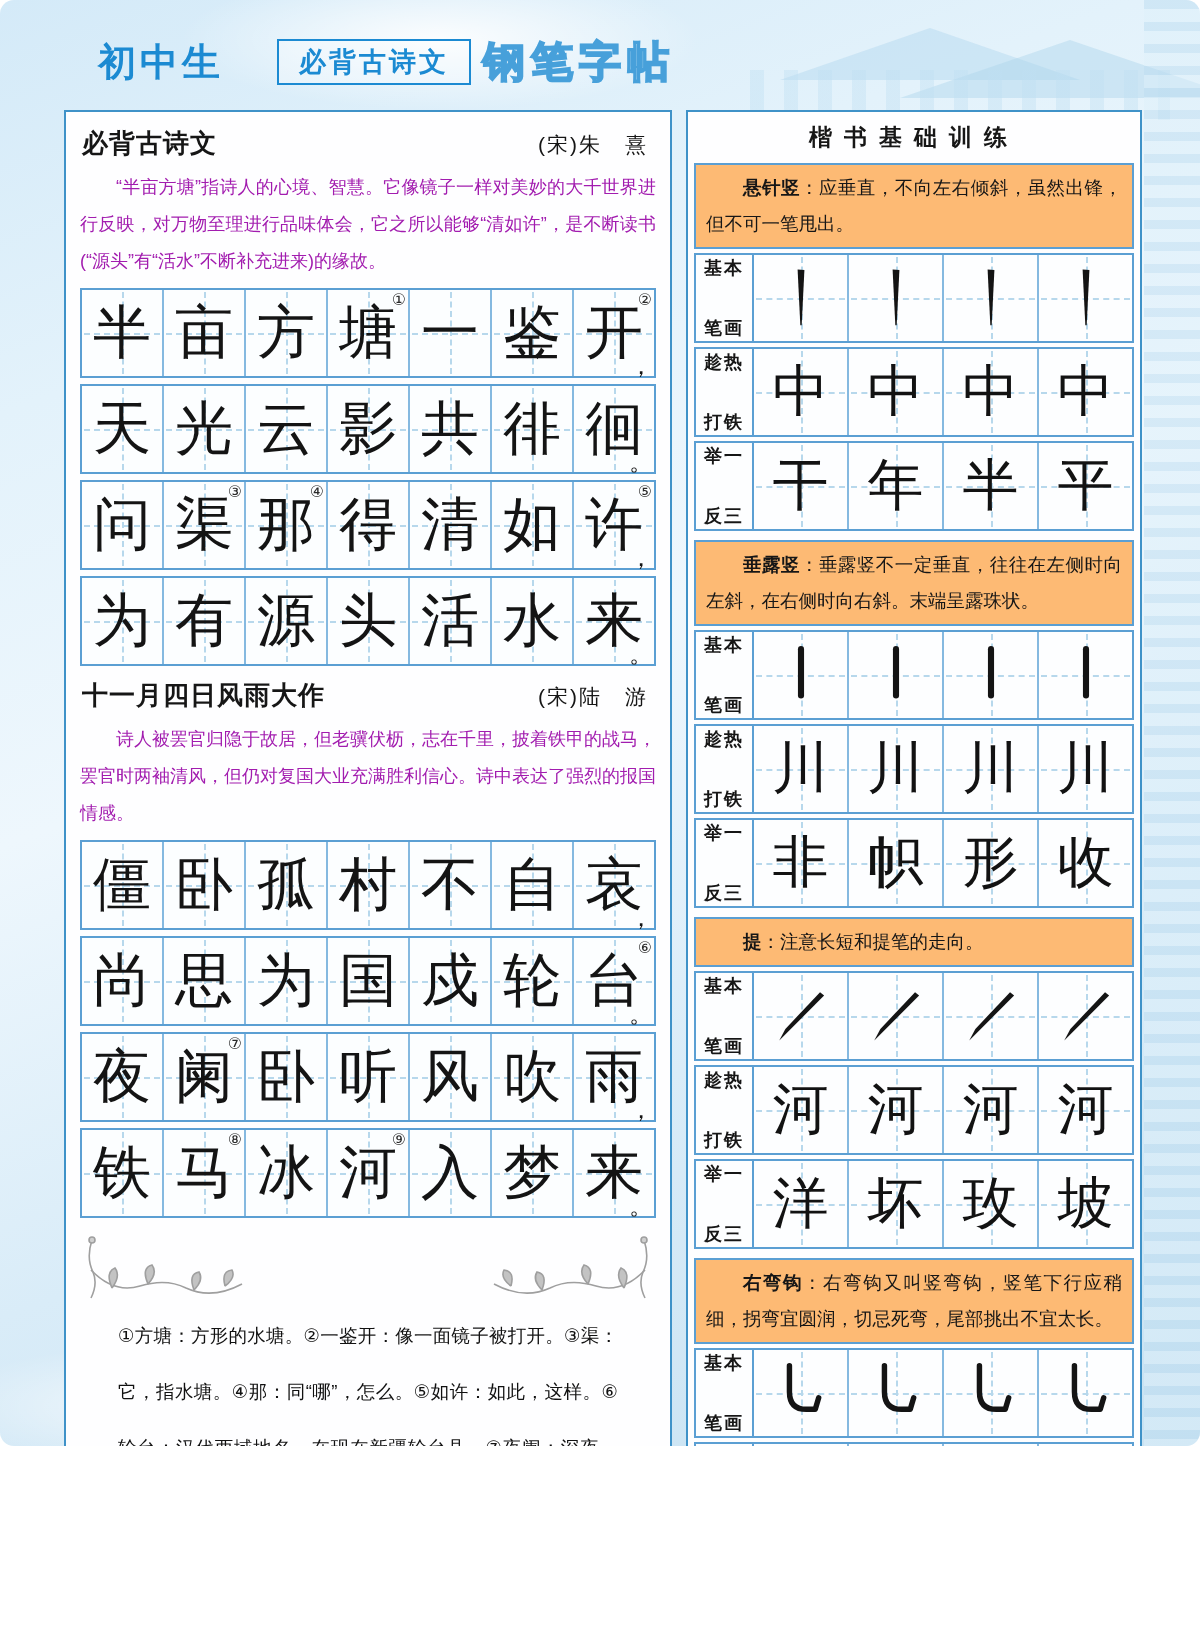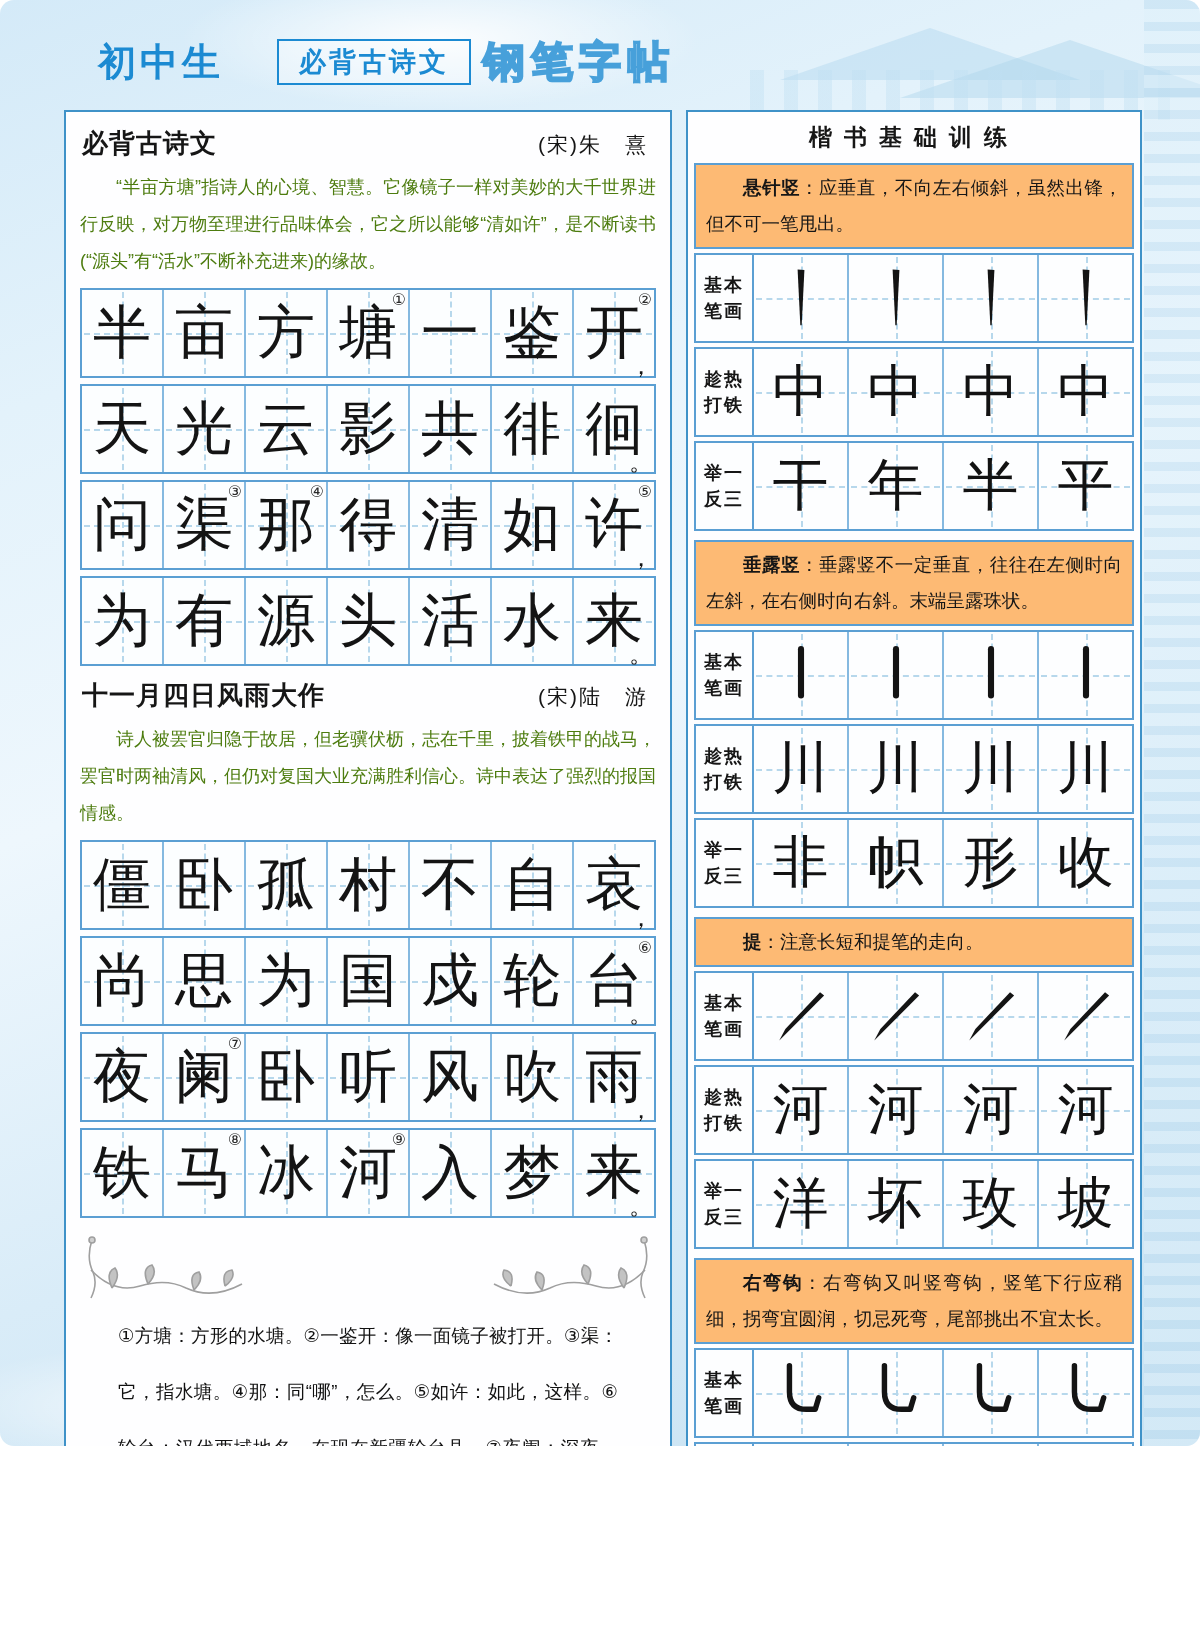"“半亩方塘”指诗人的心境、智慧。它像镜子一样对美妙的大千世界进行反映，对万物至理" .poem-intro { color: #4d7c0f -> #a21caf }
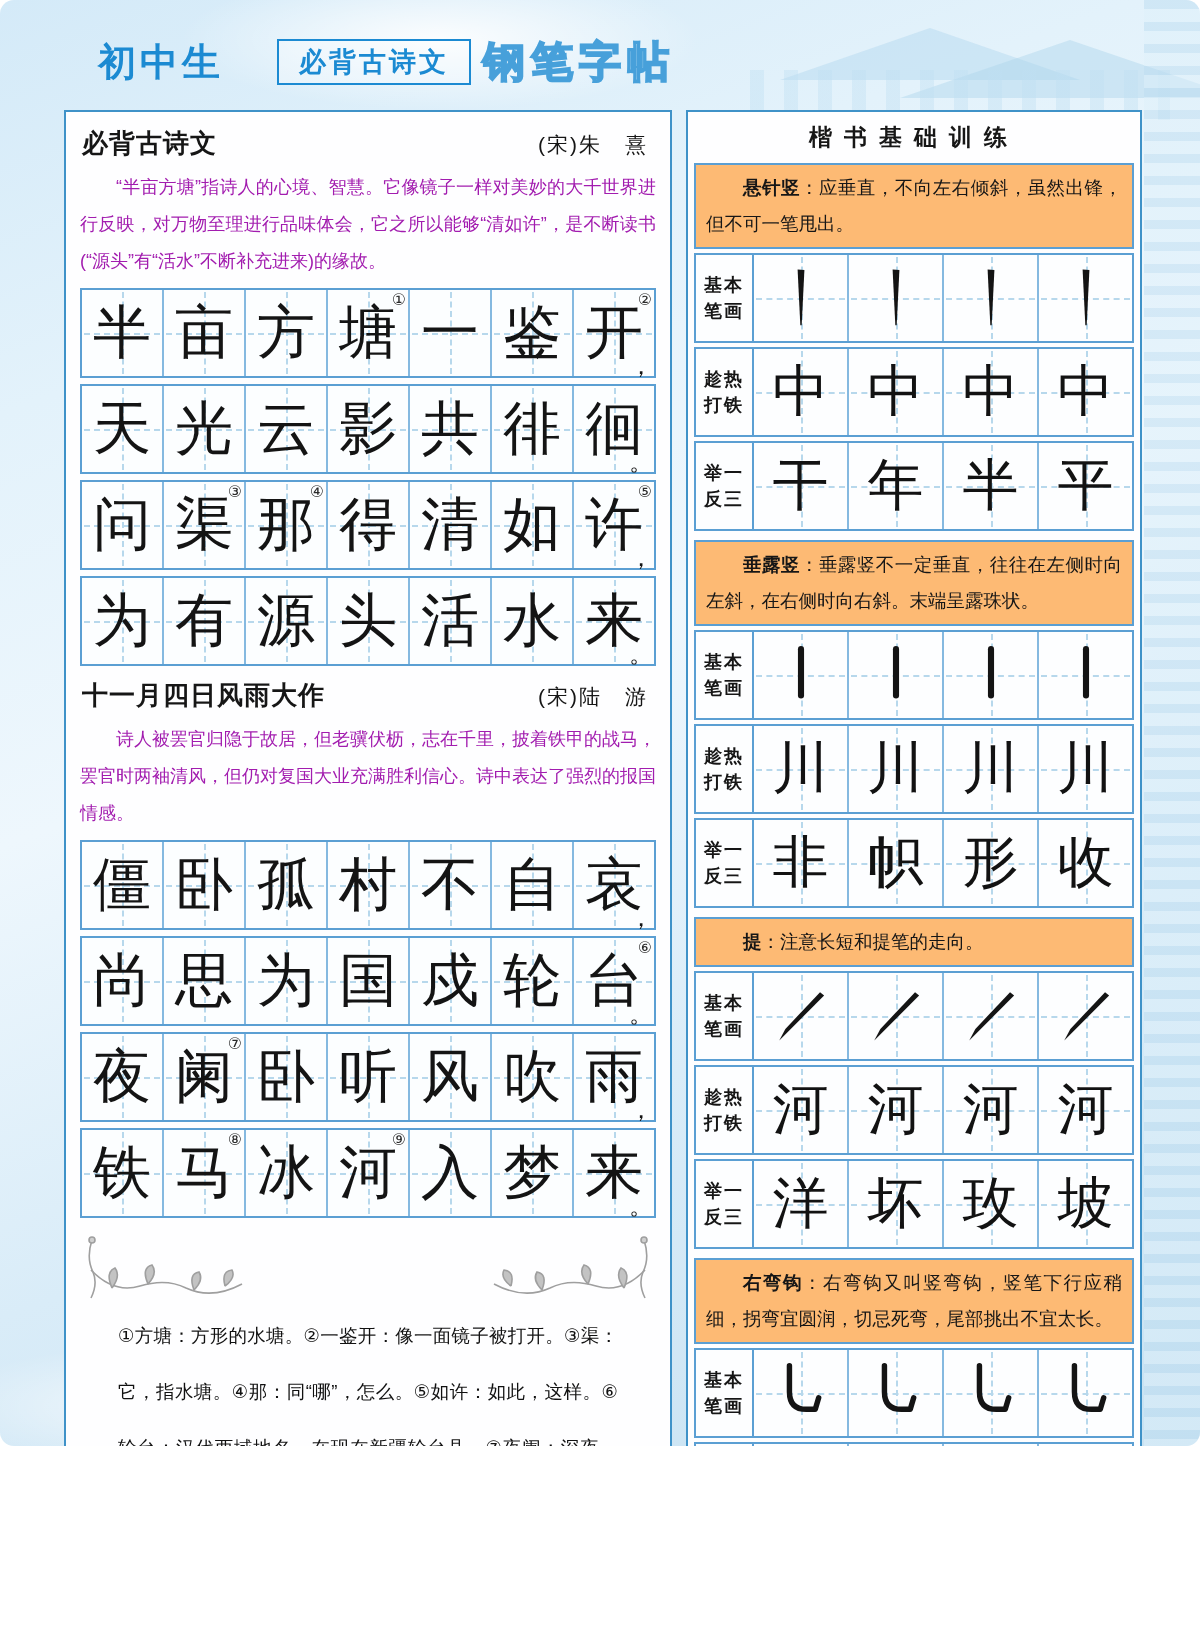"基本" .train-label { justify-content: center -> space-between }
